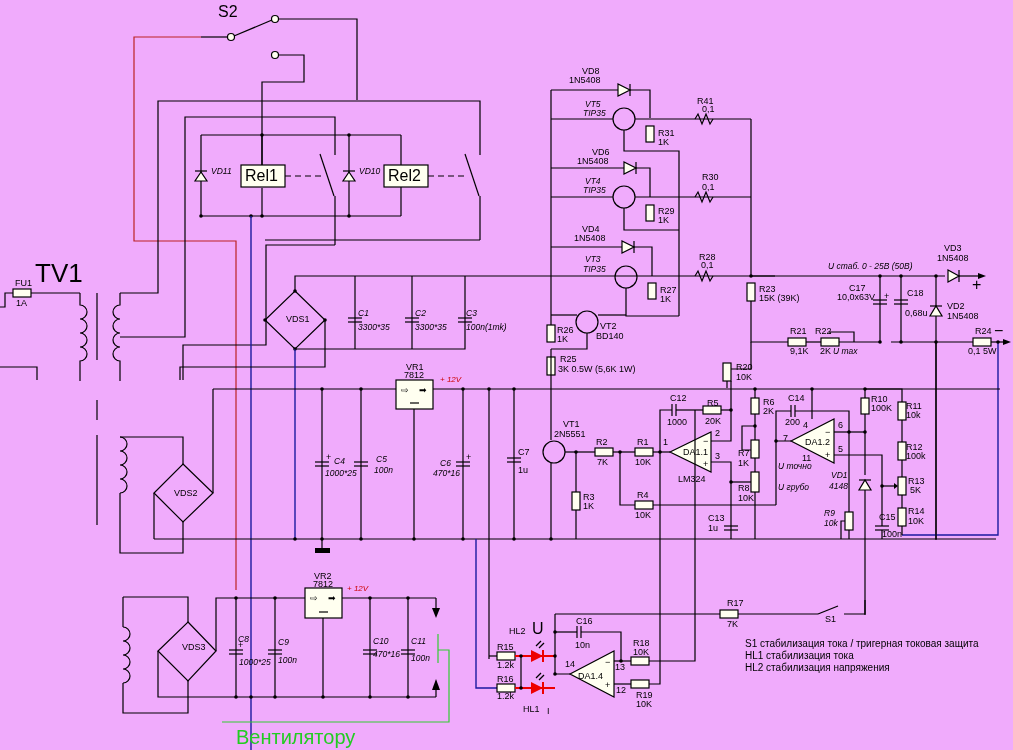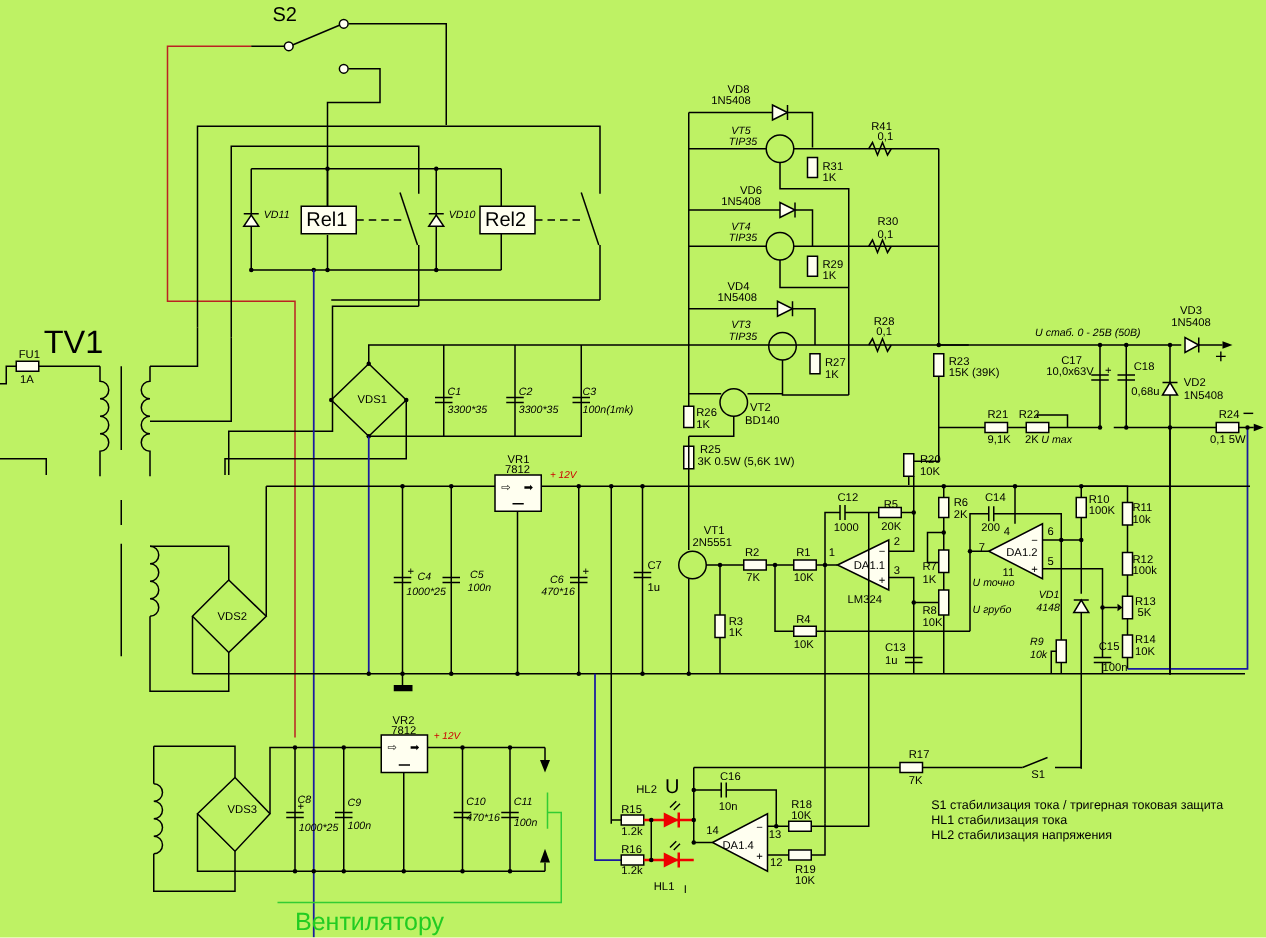"S2" #wrap { background: #bef264 -> #f0abfc }
